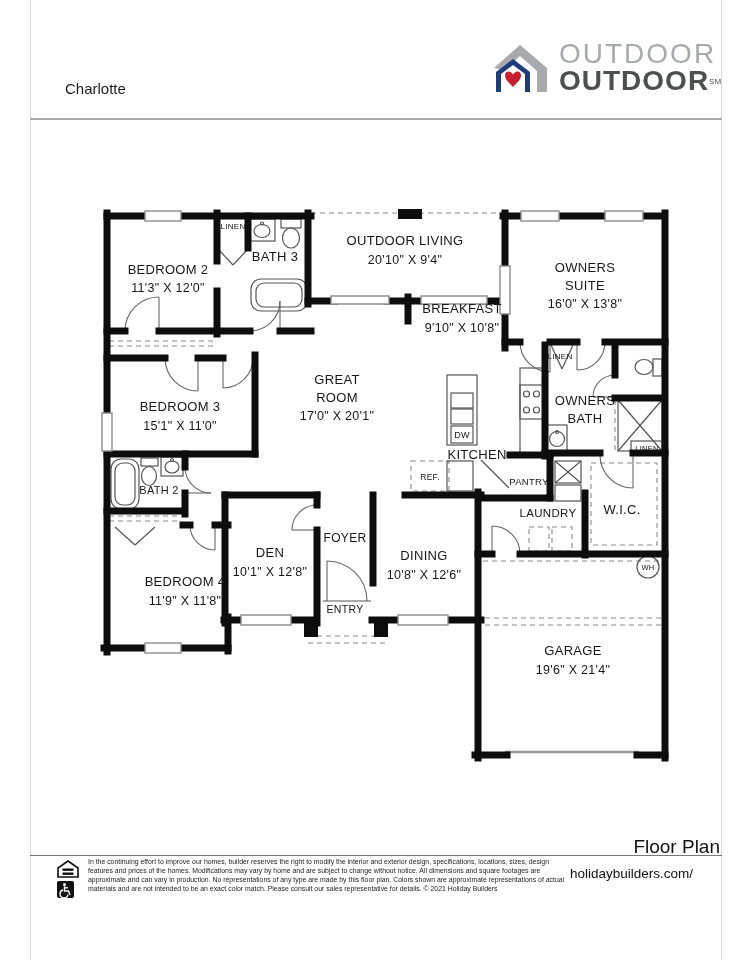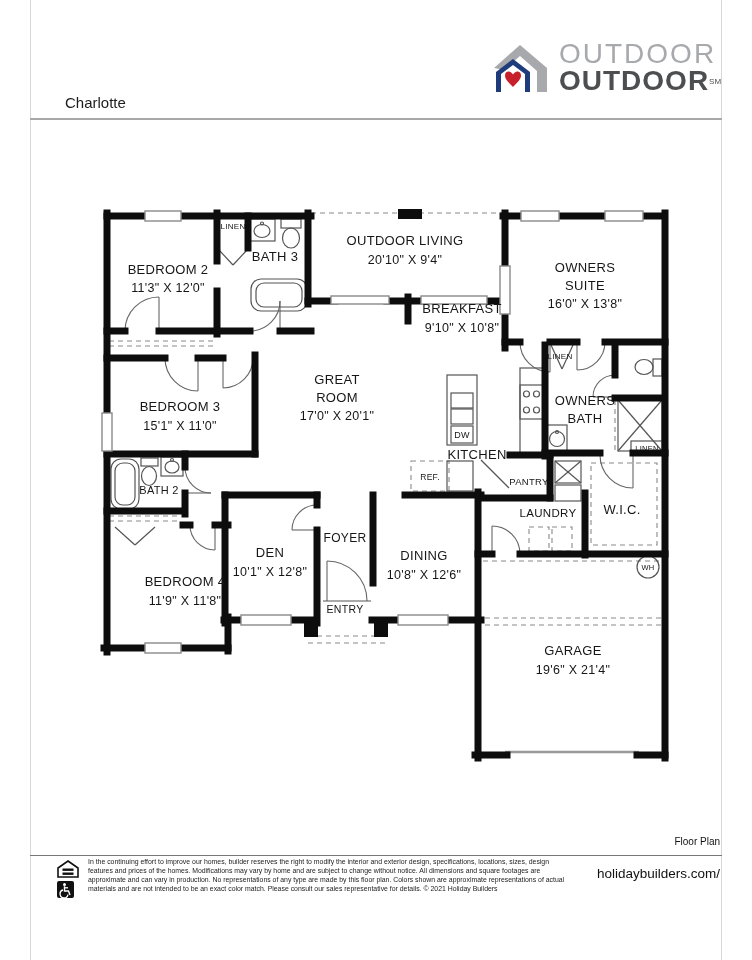"Charlotte" #plan-name { top: 94px -> 80px }
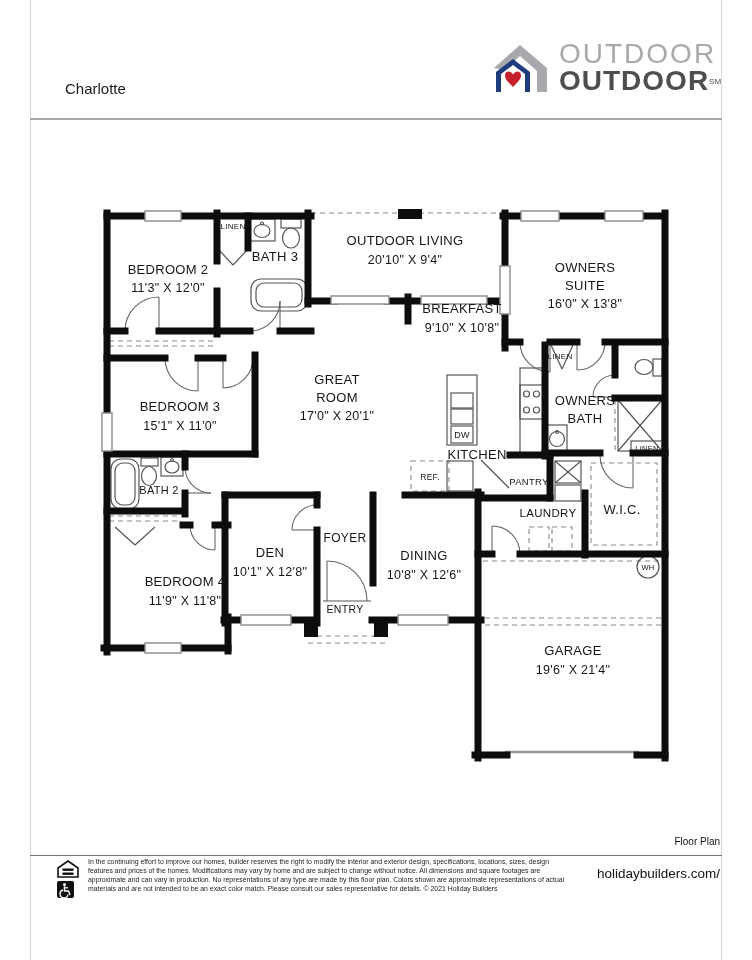"Floor Plan" .caption { font-size: 10px -> 19px }
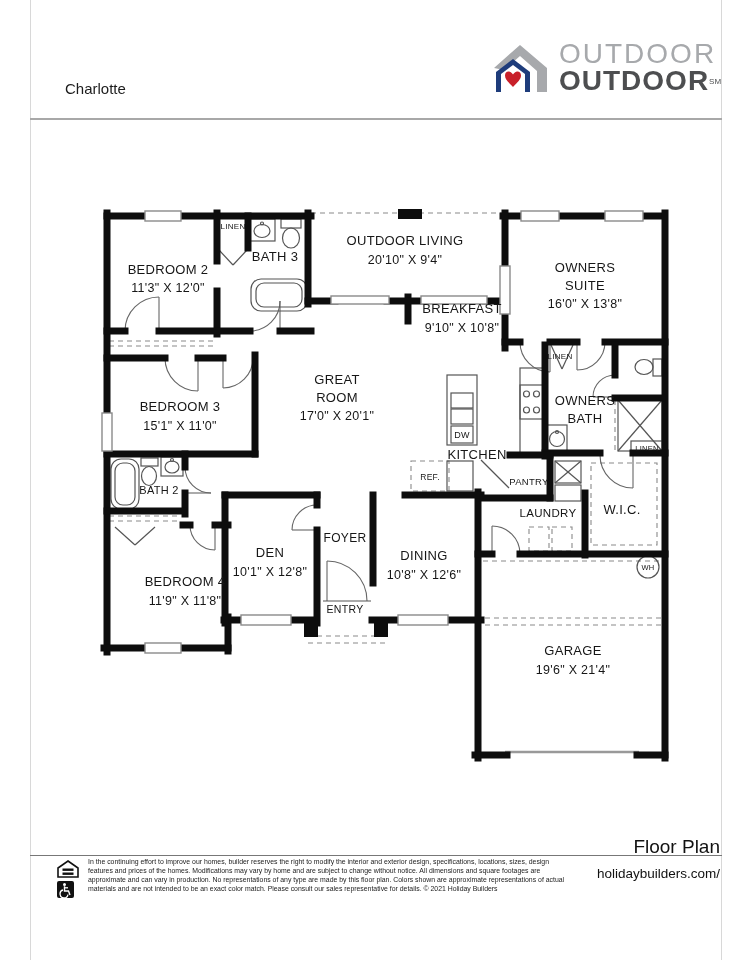"holidaybuilders.com/" .website { text-align: right -> left }
